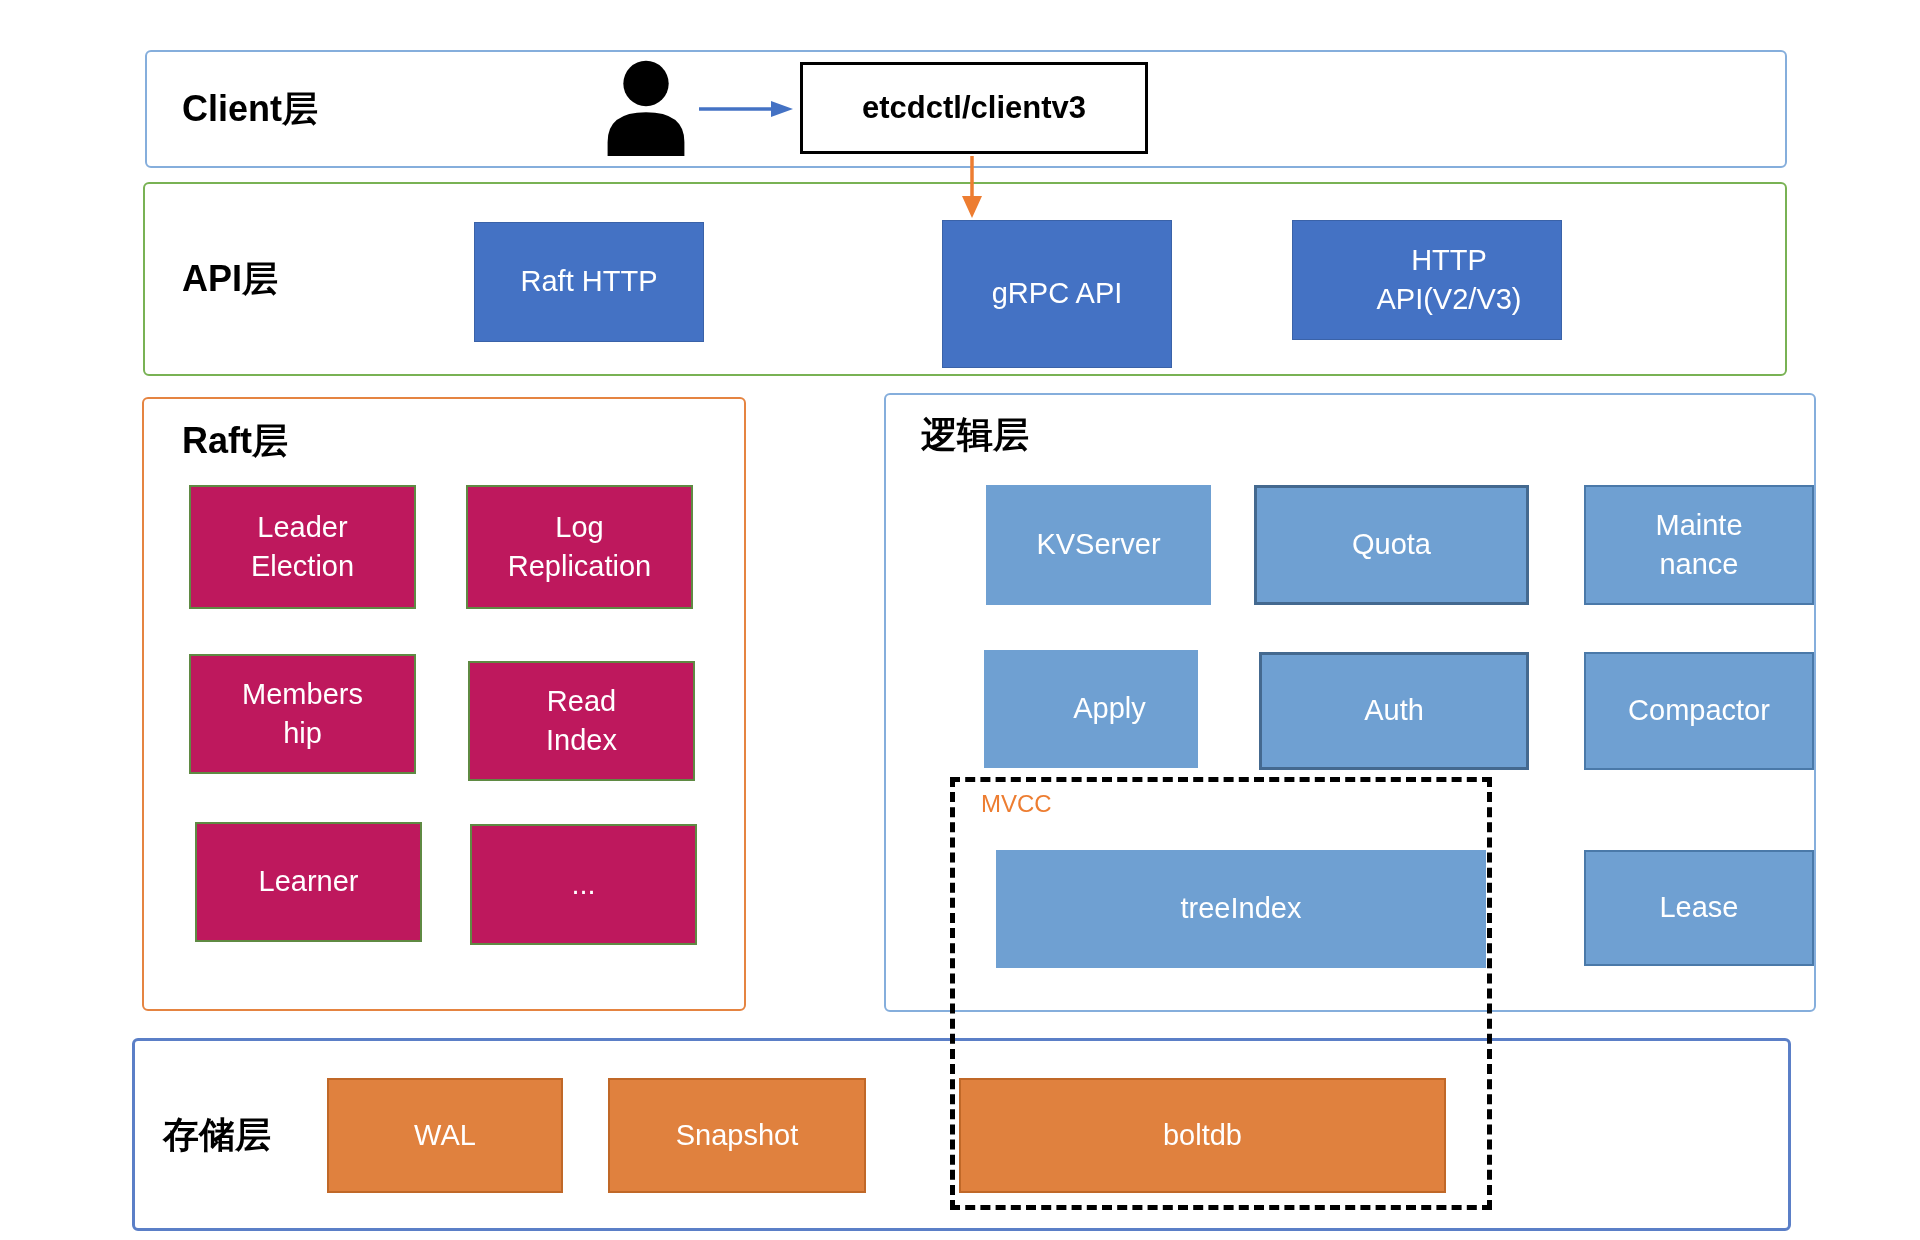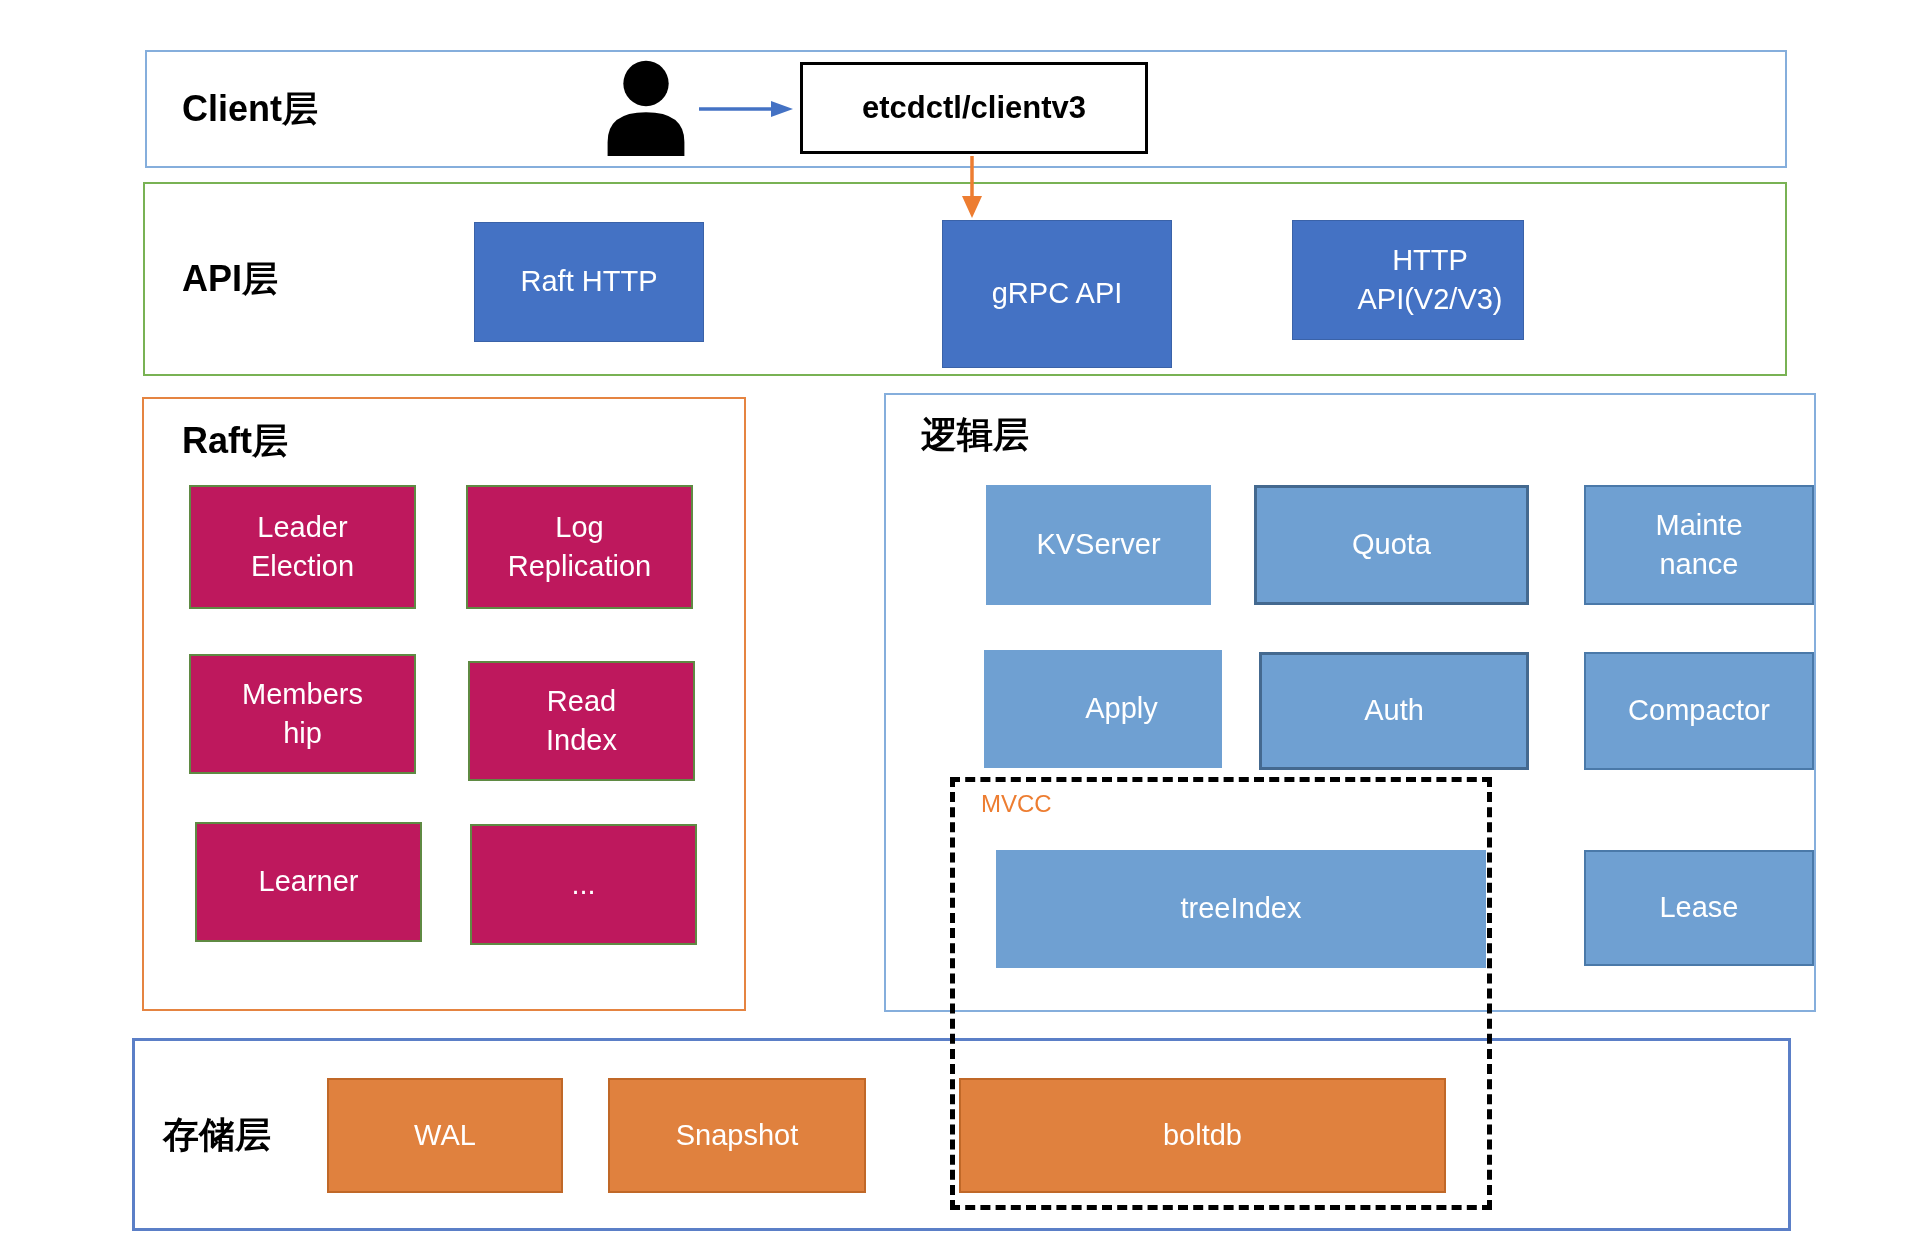"Client层" .layer { border-radius: none -> 6px }
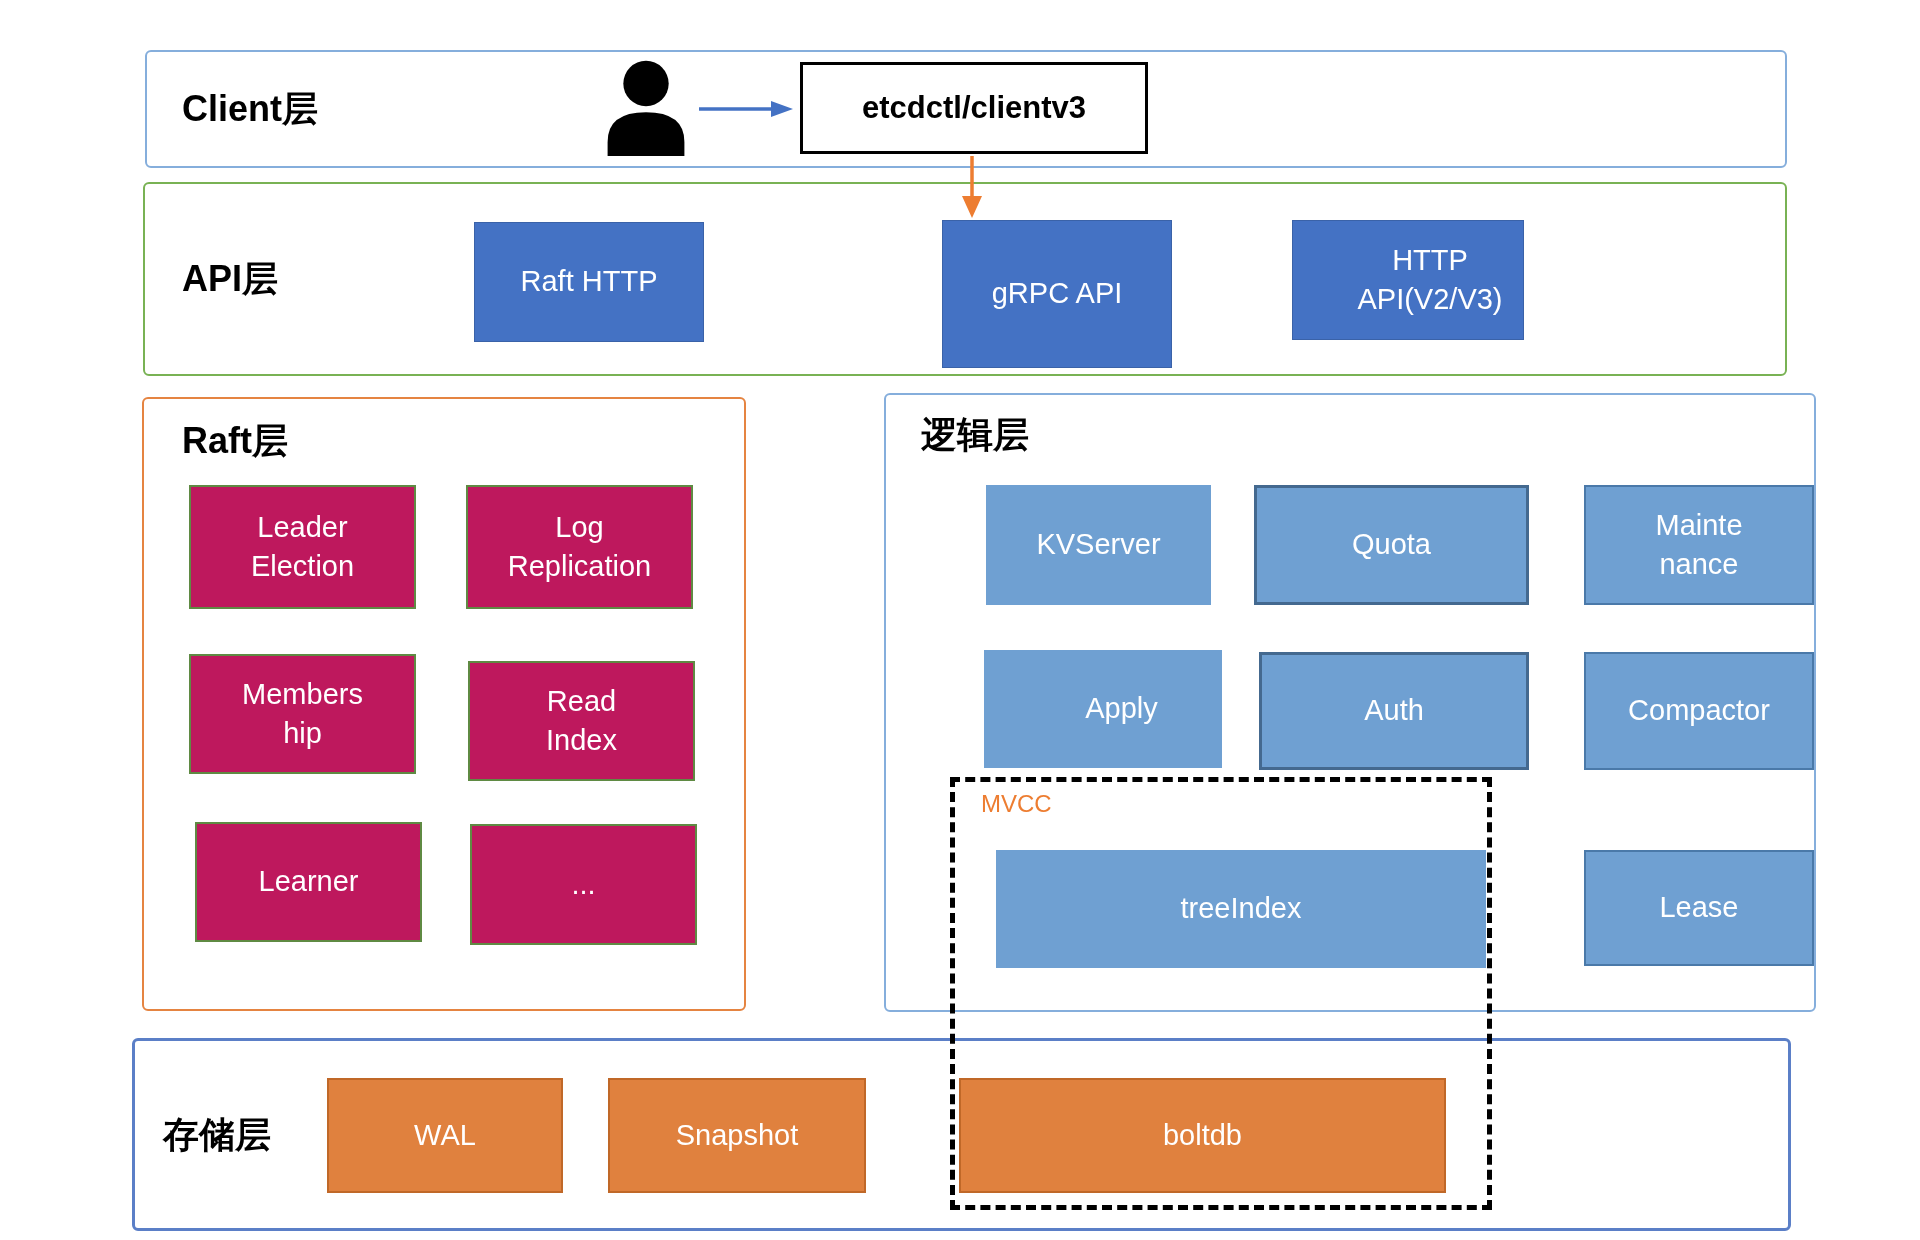"HTTP" .n-http-api { width: 232px -> 270px }
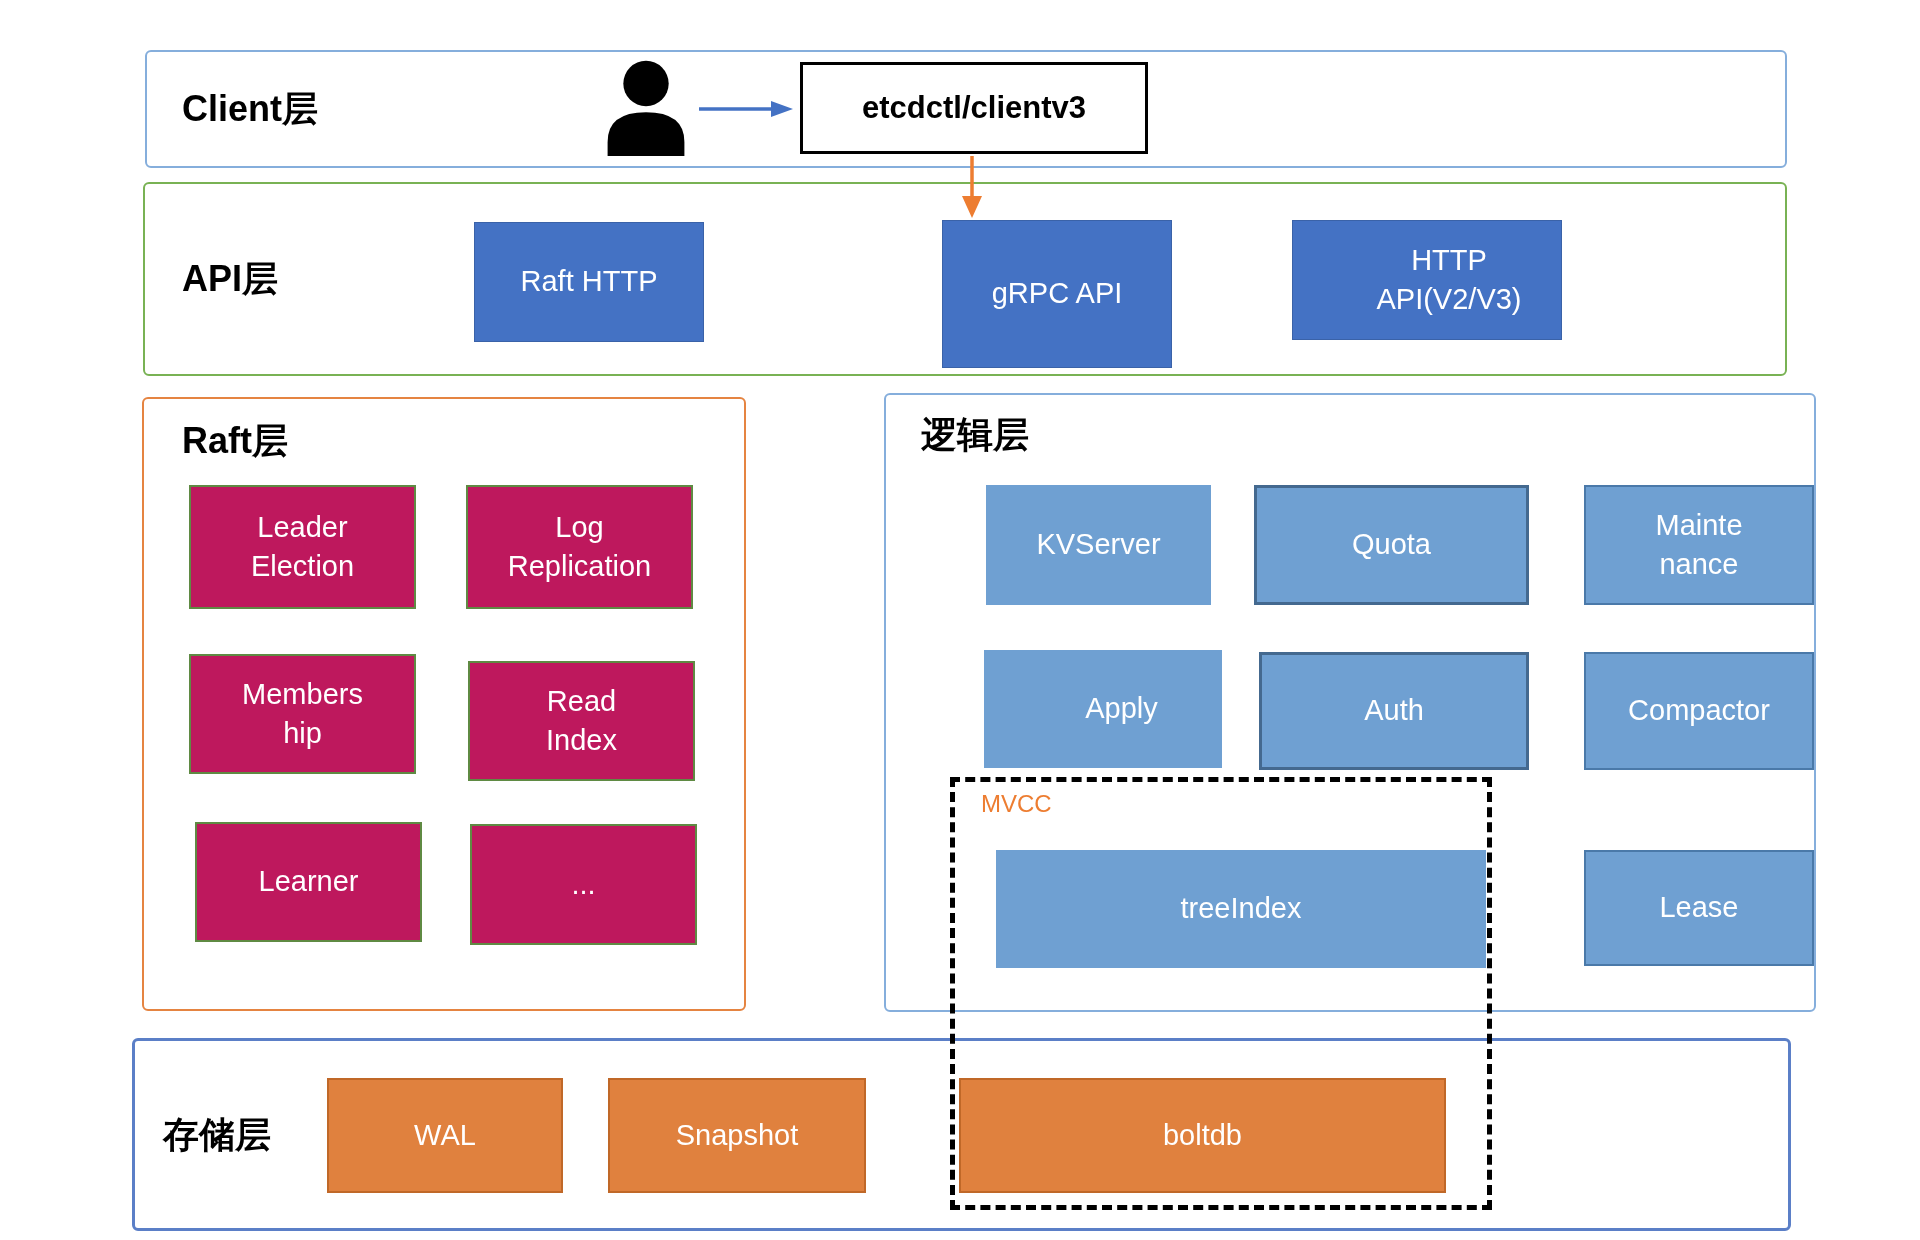"Apply" .n-apply { width: 238px -> 214px }
